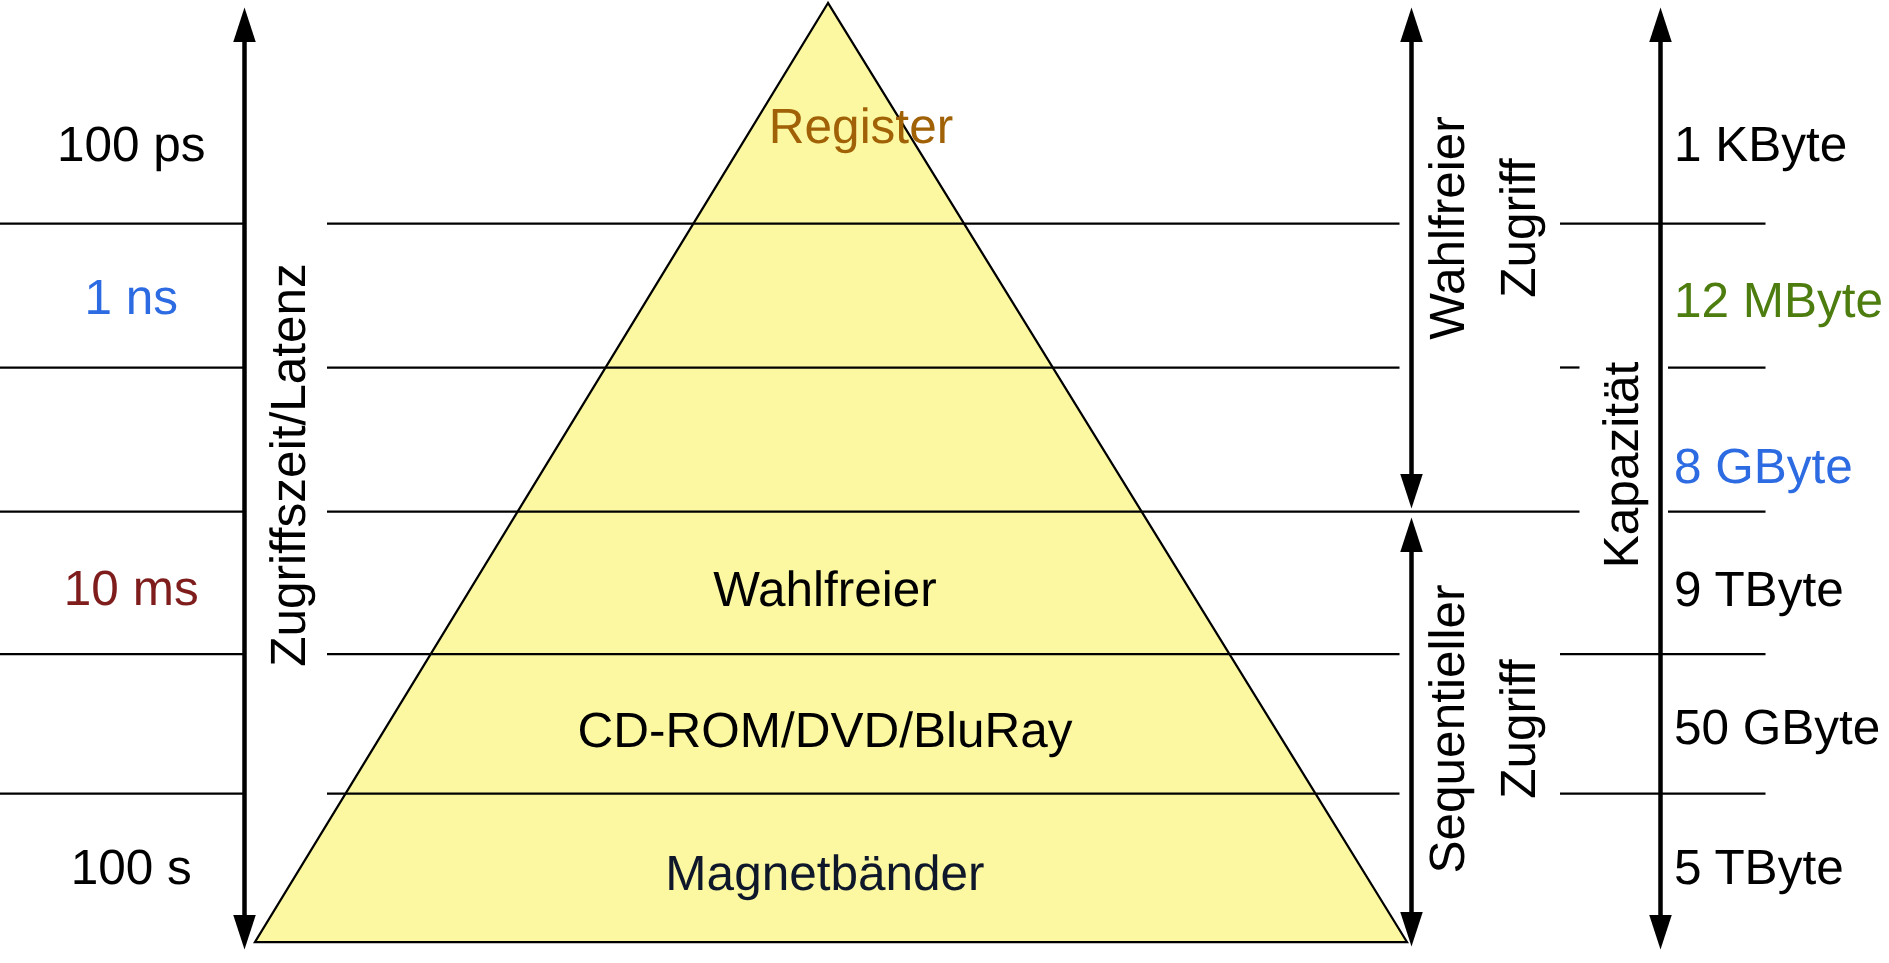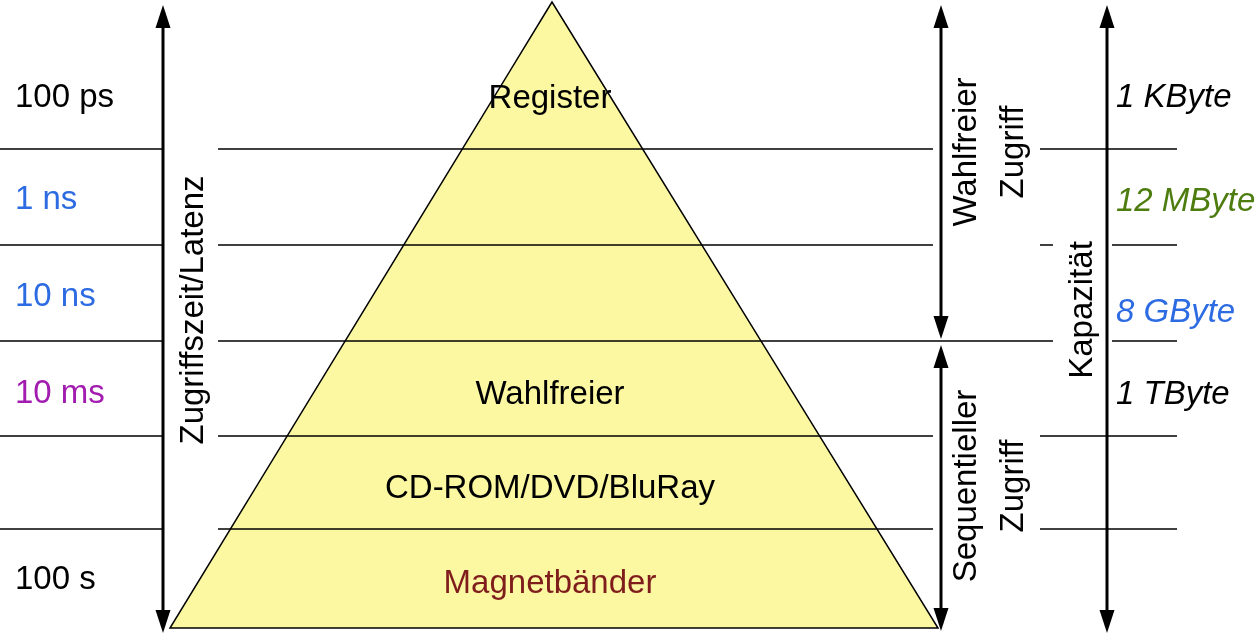"100 ps" .latency { text-align: left -> center }
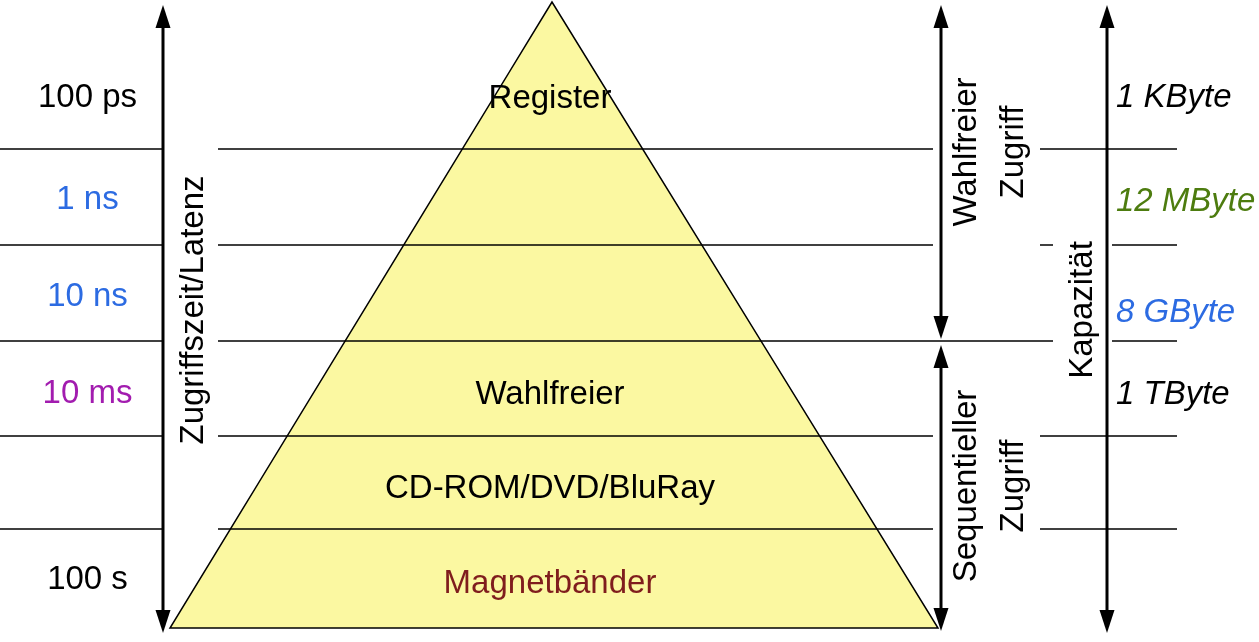"Register" div.lbl { color: #000000 -> #a16207; padding-left: none -> 24px; top: 97px -> 84px }
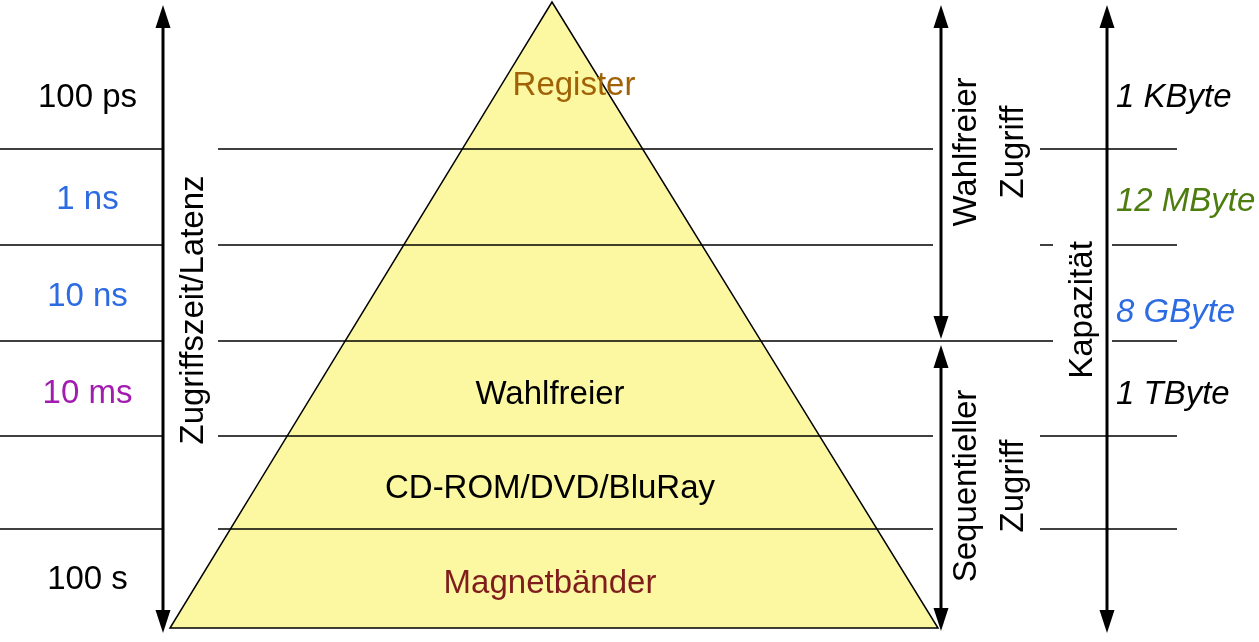"1 KByte" .capacity { font-style: italic -> none }
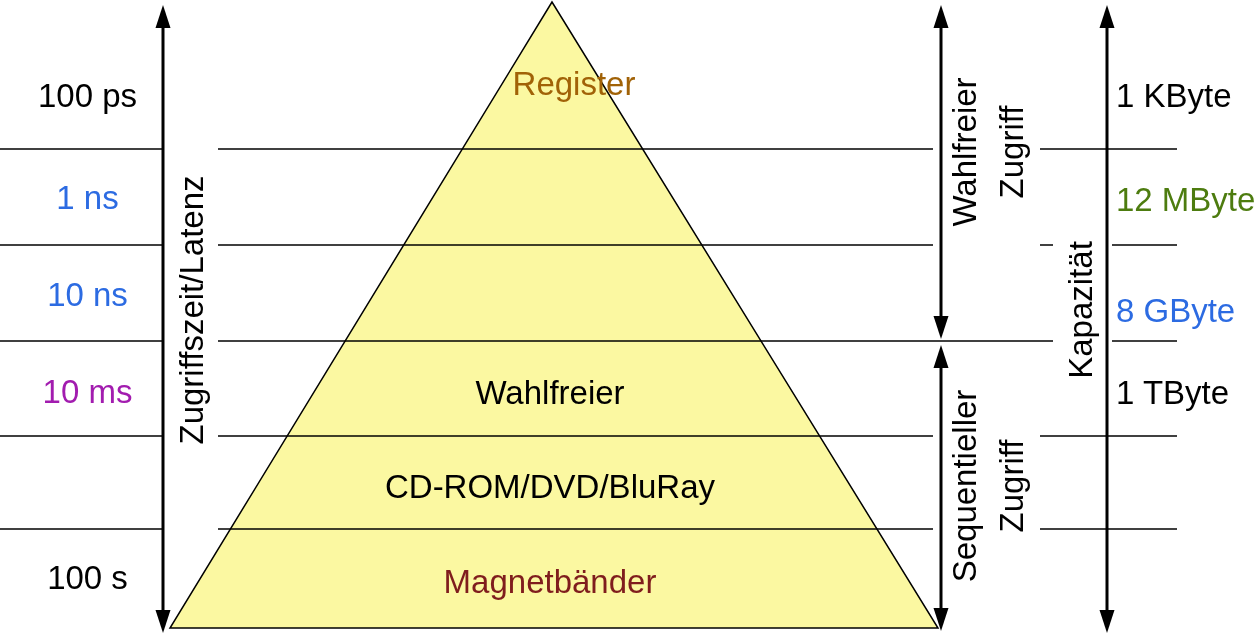"10 ns" div.lbl { html: <div>10 ns</div> -> none }
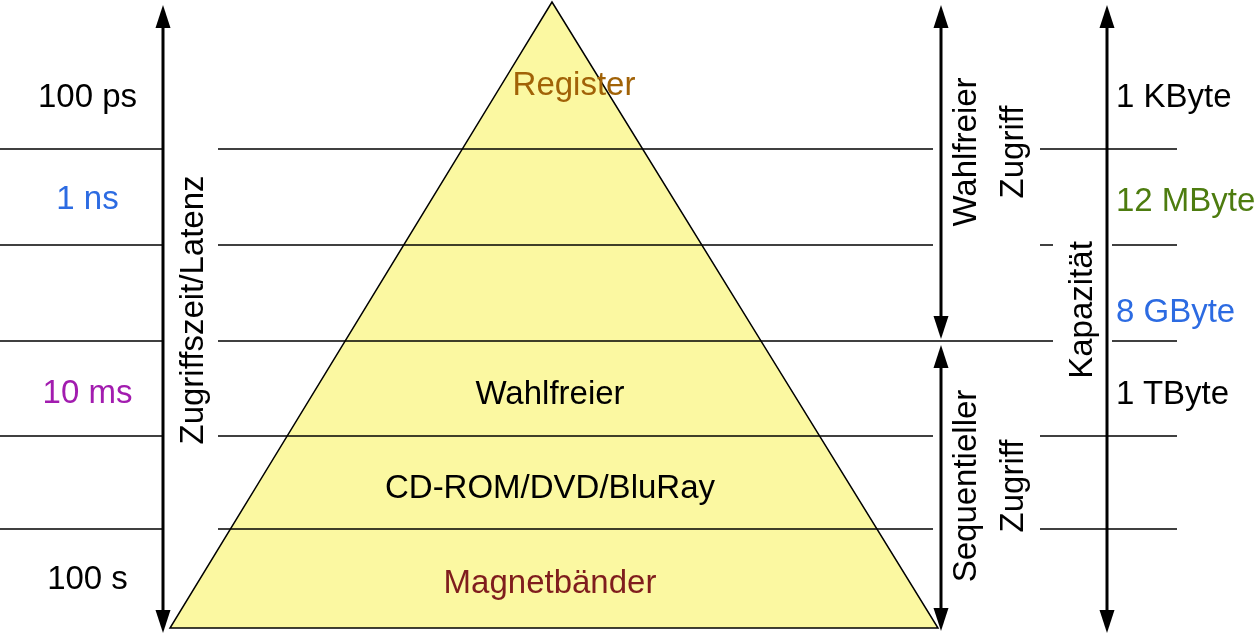"10 ms" div.lbl { color: #a21caf -> #7f1d1d }
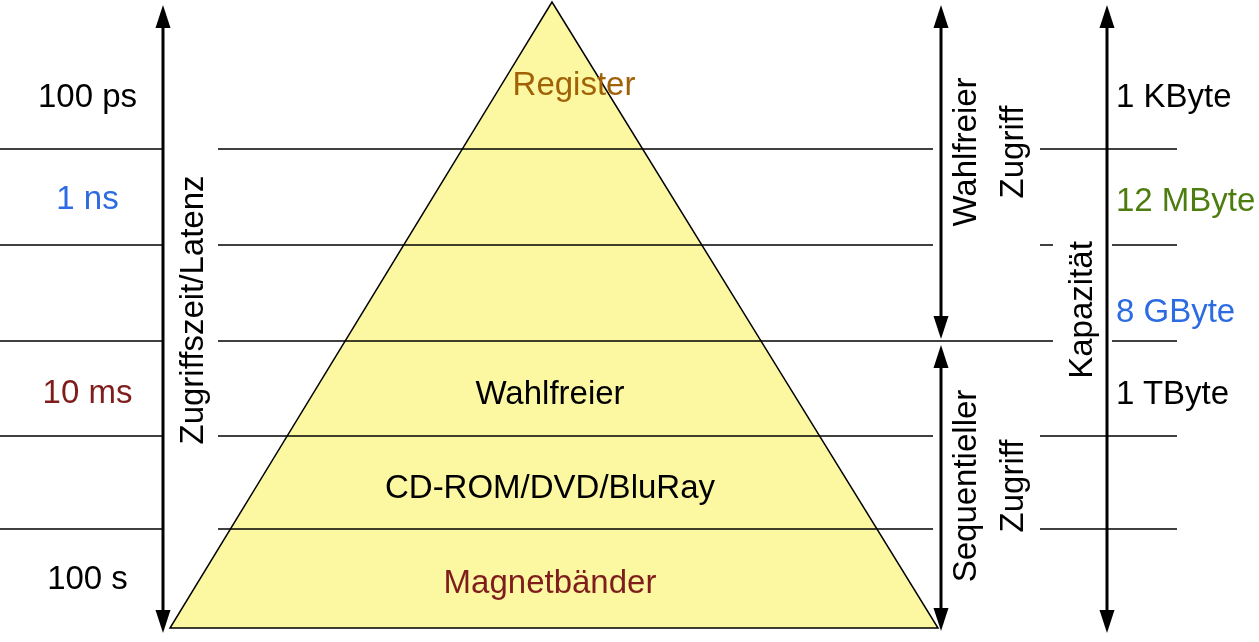"1 TByte" div.lbl { text: 1 -> 9 }
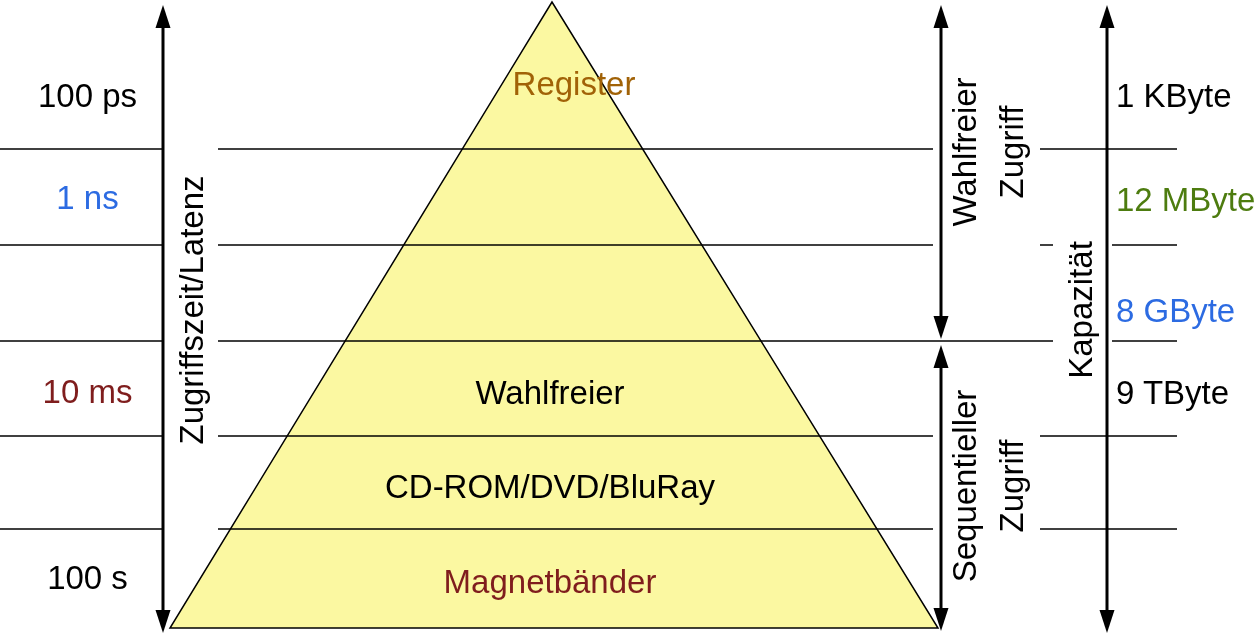"50 GByte" div.lbl { html: none -> <div>50 GByte</div> }
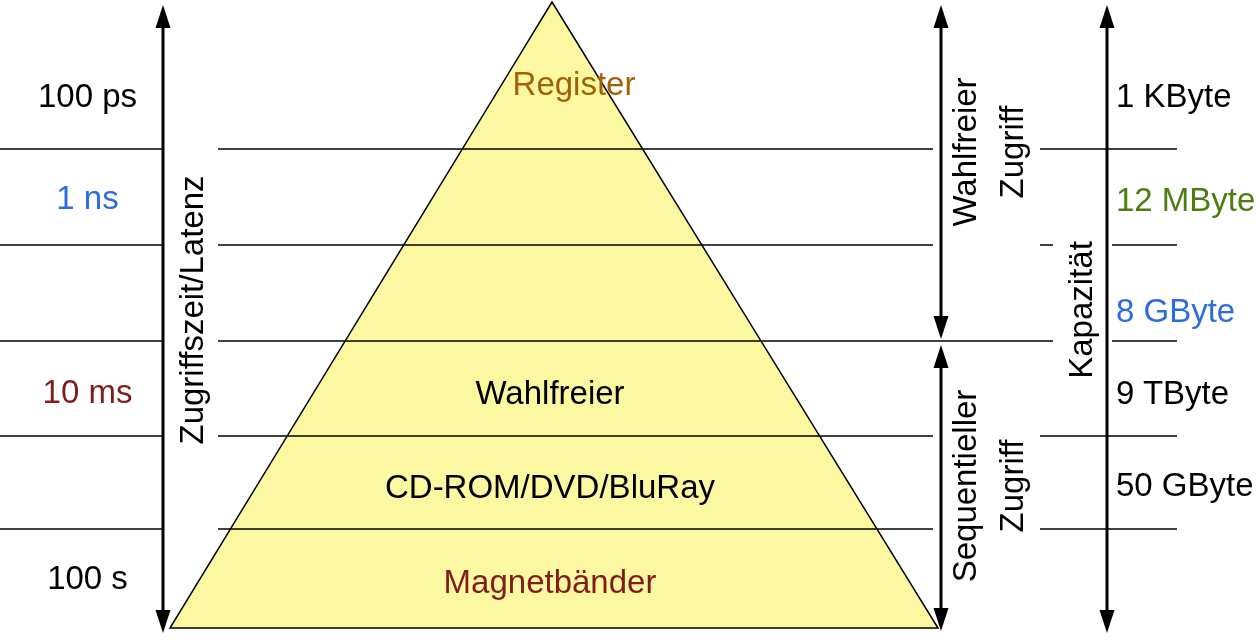"Magnetbänder" div.lbl { color: #7f1d1d -> #0f172a }
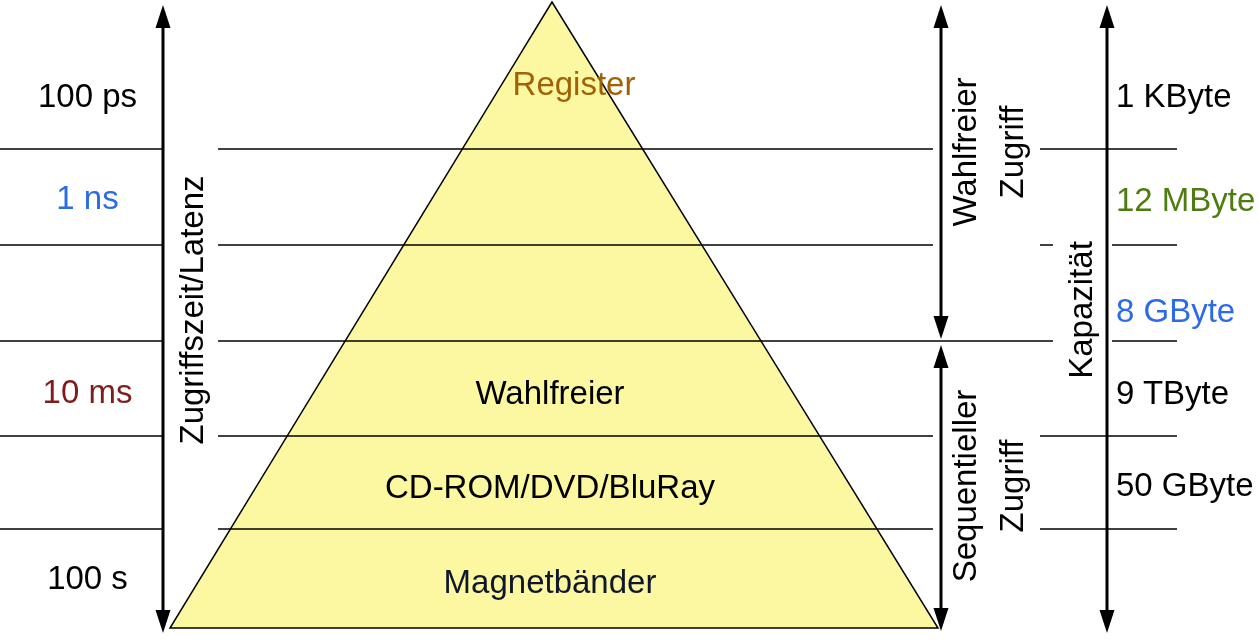"5 TByte" div.lbl { html: none -> <div>5 TByte</div> }
